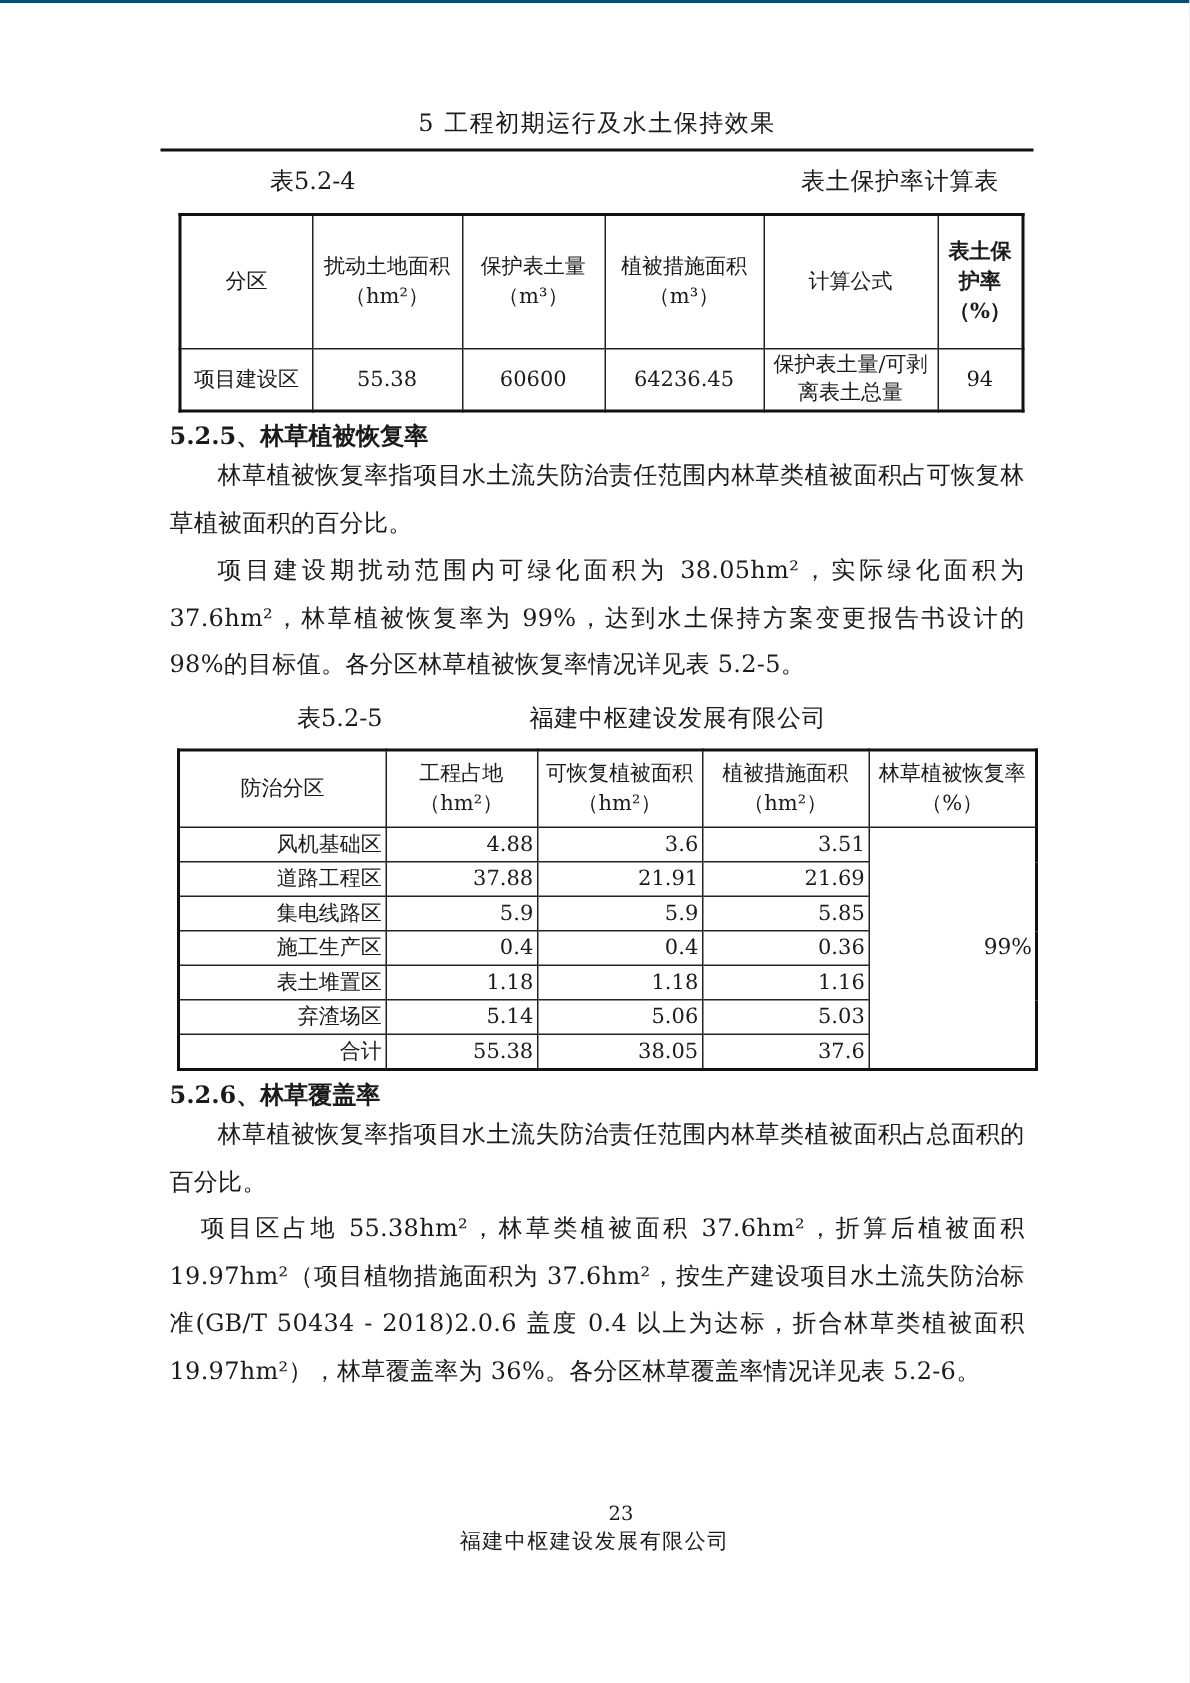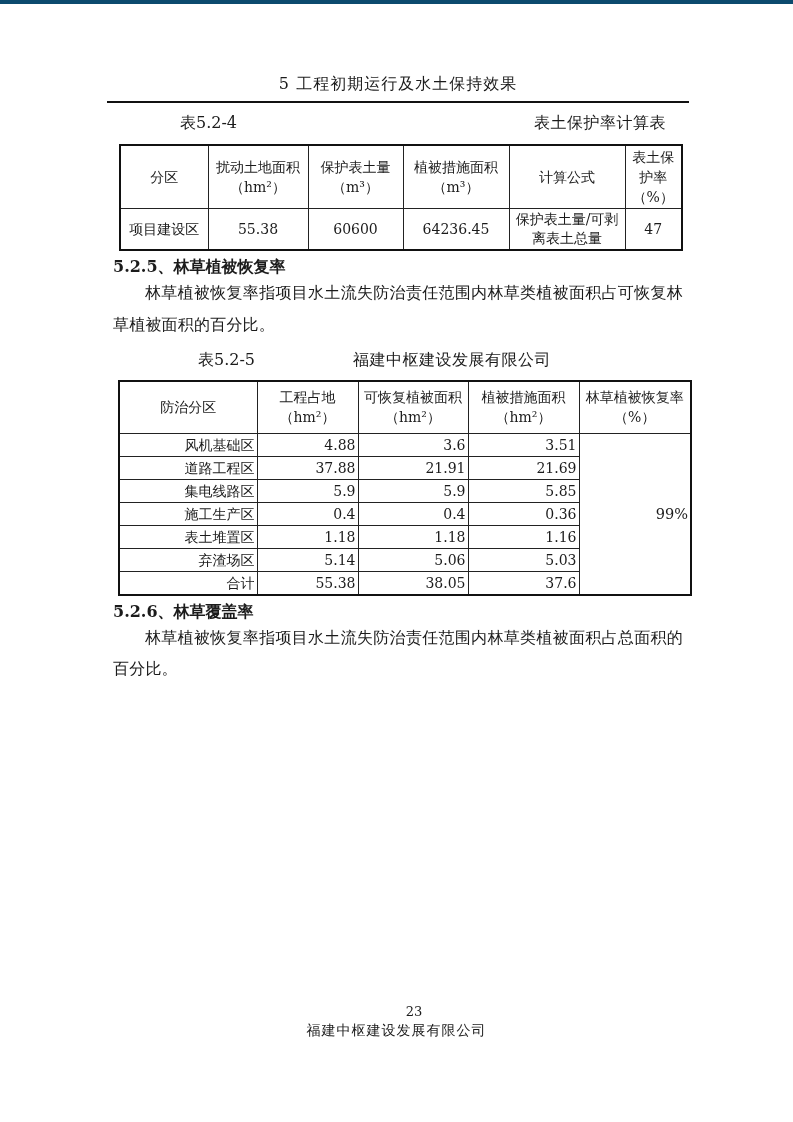"5 工程初期运行及水土保持效果" .page { border-top: 4px solid #0c4a6e -> 2px solid #0c4a6e }
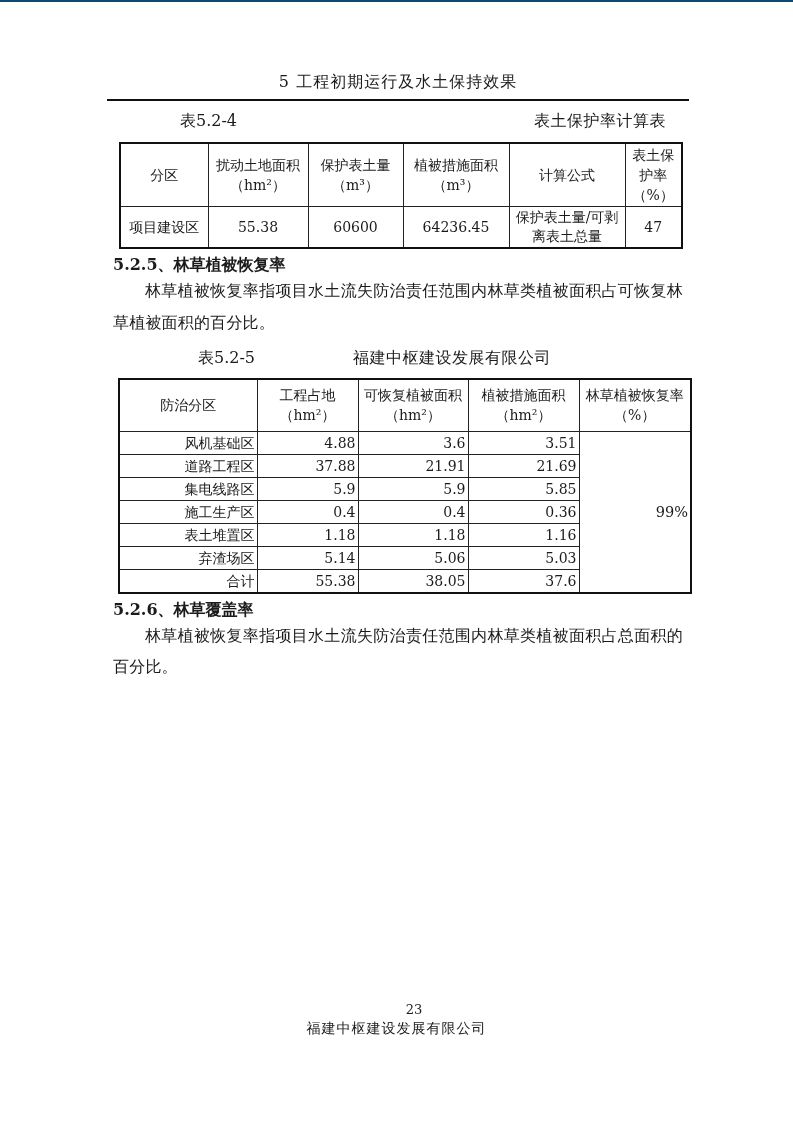"表土保护率（%）" .t1 td.tight { font-weight: none -> bold; padding: 1px 0 -> 14px 0 }
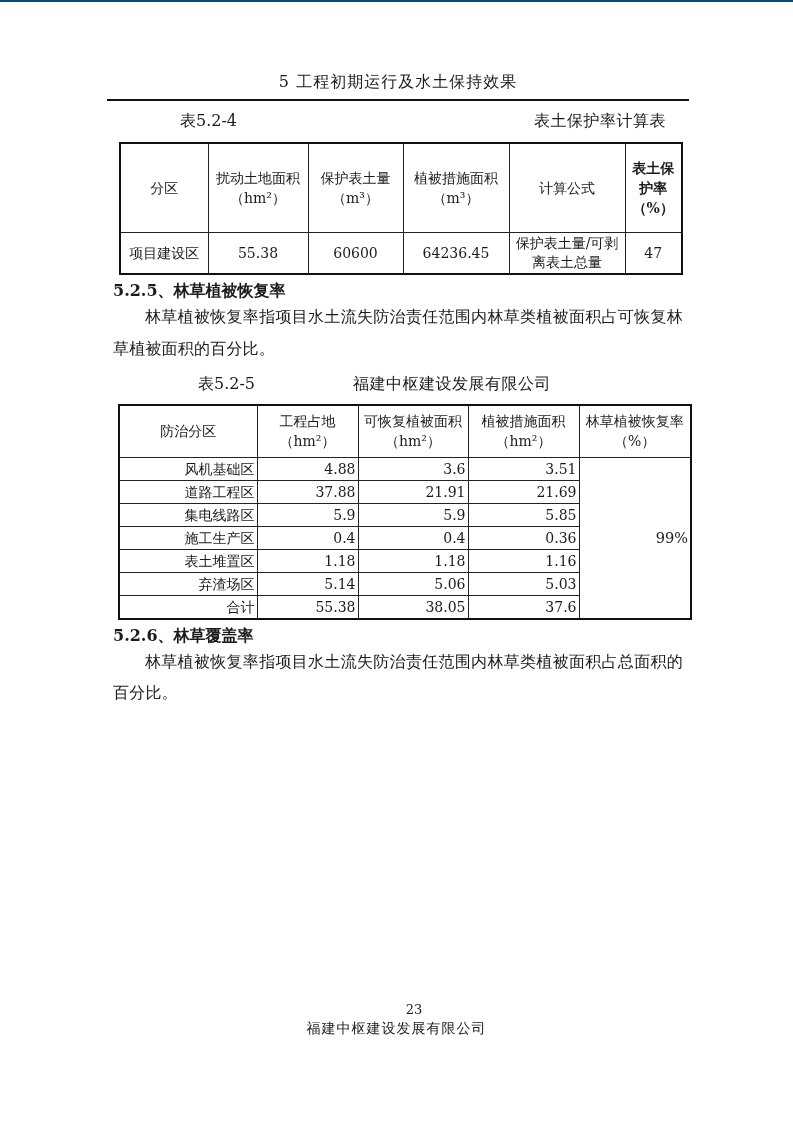"47" td { text: 47 -> 94 }
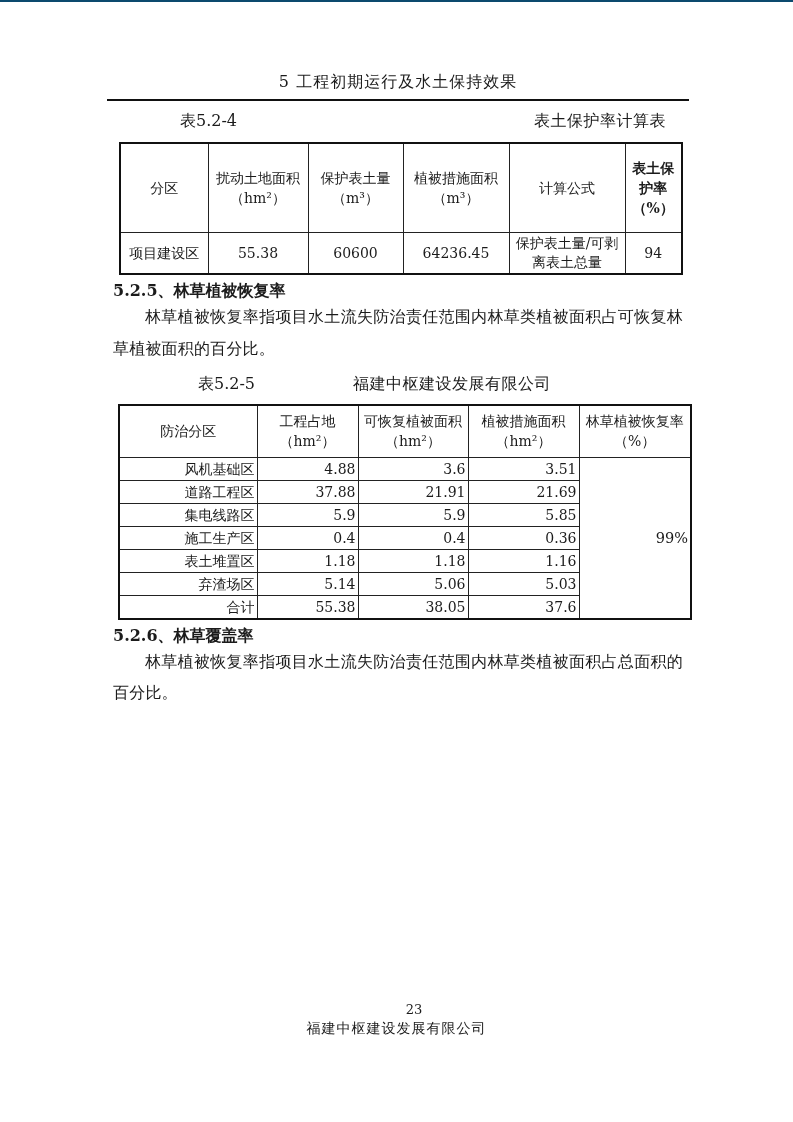"项目建设期扰动范围内可绿化面积为 38.05hm²，实际绿化面积为" p.para { html: none -> <p>项目建设期扰动范围内可绿化面积为 38.05hm²，实际绿化面积为 37.6hm²，林草植被恢复率为 99%，达到水土保持方案变更报告书设计的 98%的目标值。各分区林草植被恢复率情况详见表 5.2-5。</p> }
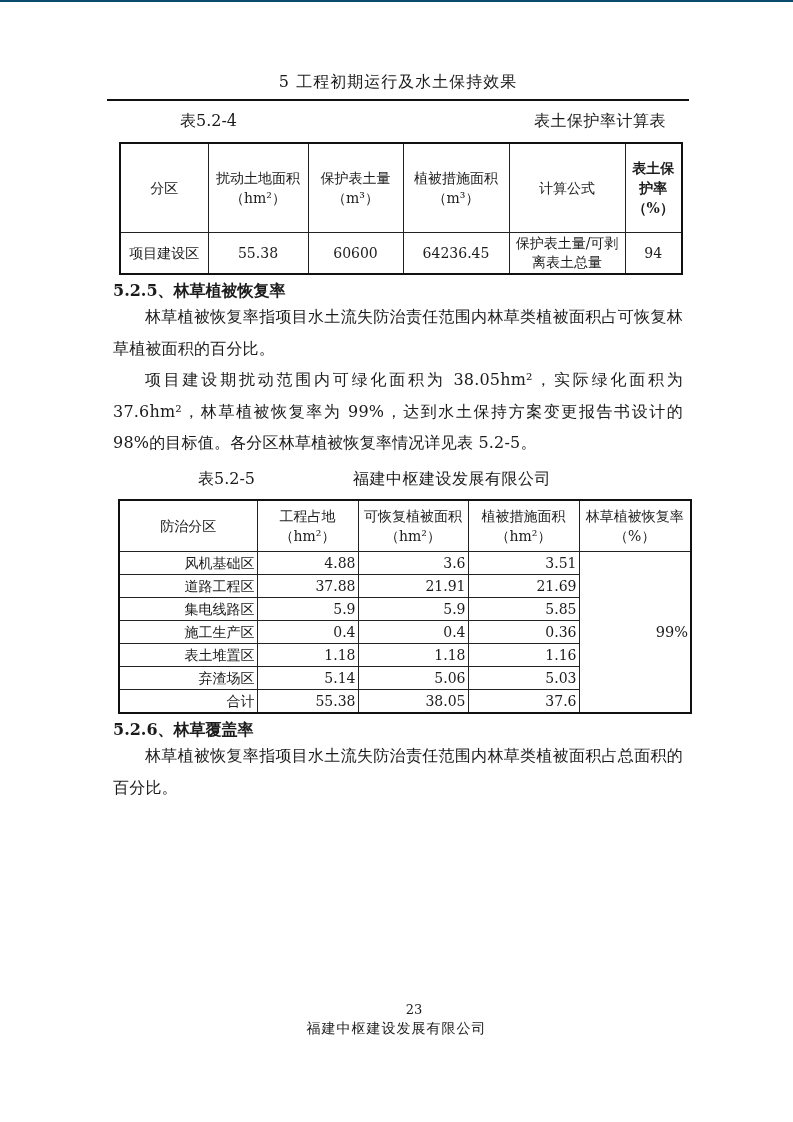"项目区占地 55.38hm²，林草类植被面积 37.6hm²，折算后植被面积" p.para { html: none -> <p>项目区占地 55.38hm²，林草类植被面积 37.6hm²，折算后植被面积 19.97hm²（项目植物措施面积为 37.6hm²，按生产建设项目水土流失防治标准(GB/T 50434 - 2018)2.0.6 盖度 0.4 以上为达标，折合林草类植被面积 19.97hm²），林草覆盖率为 36%。各分区林草覆盖率情况详见表 5.2-6。</p> }
